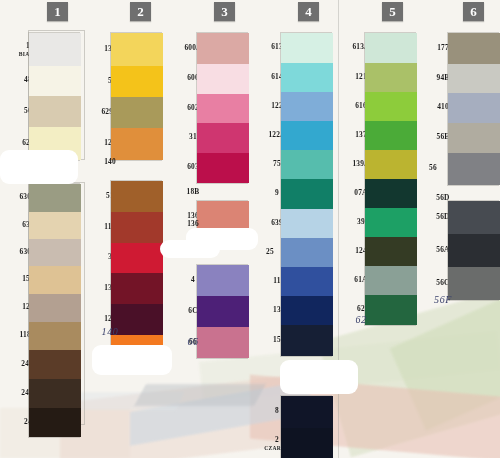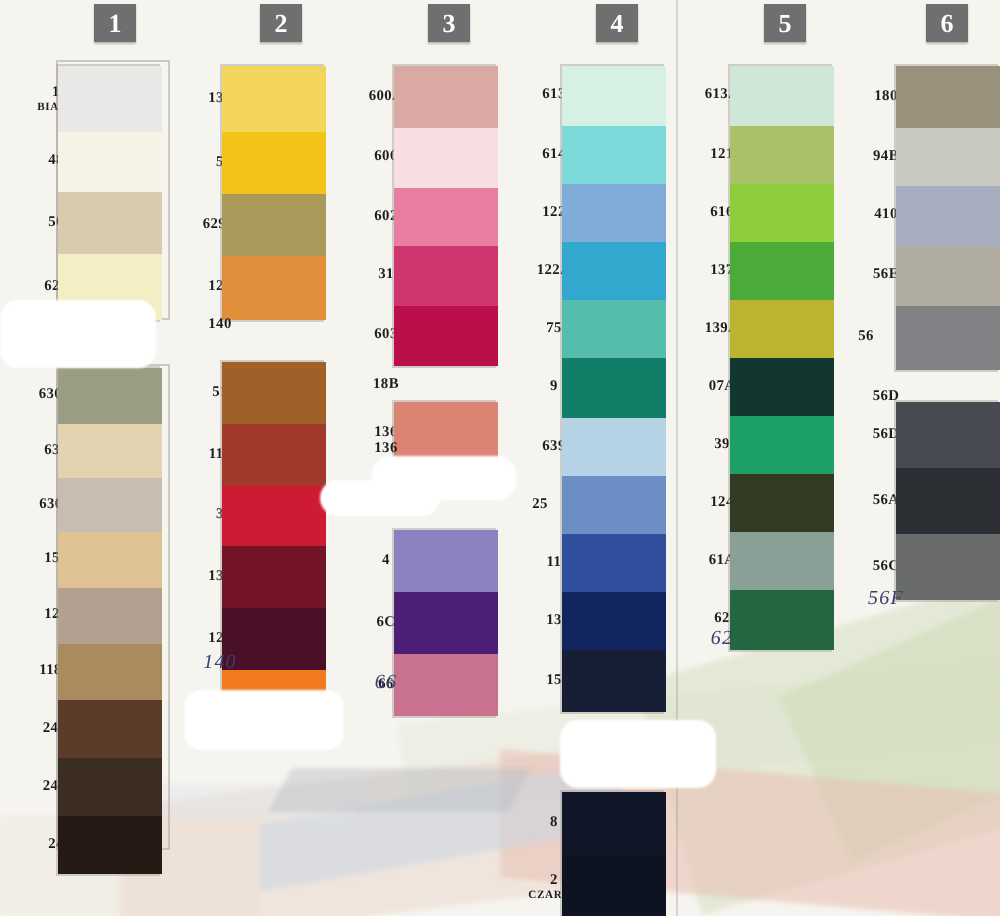"180" div.lbl { text: 180 -> 177 }
